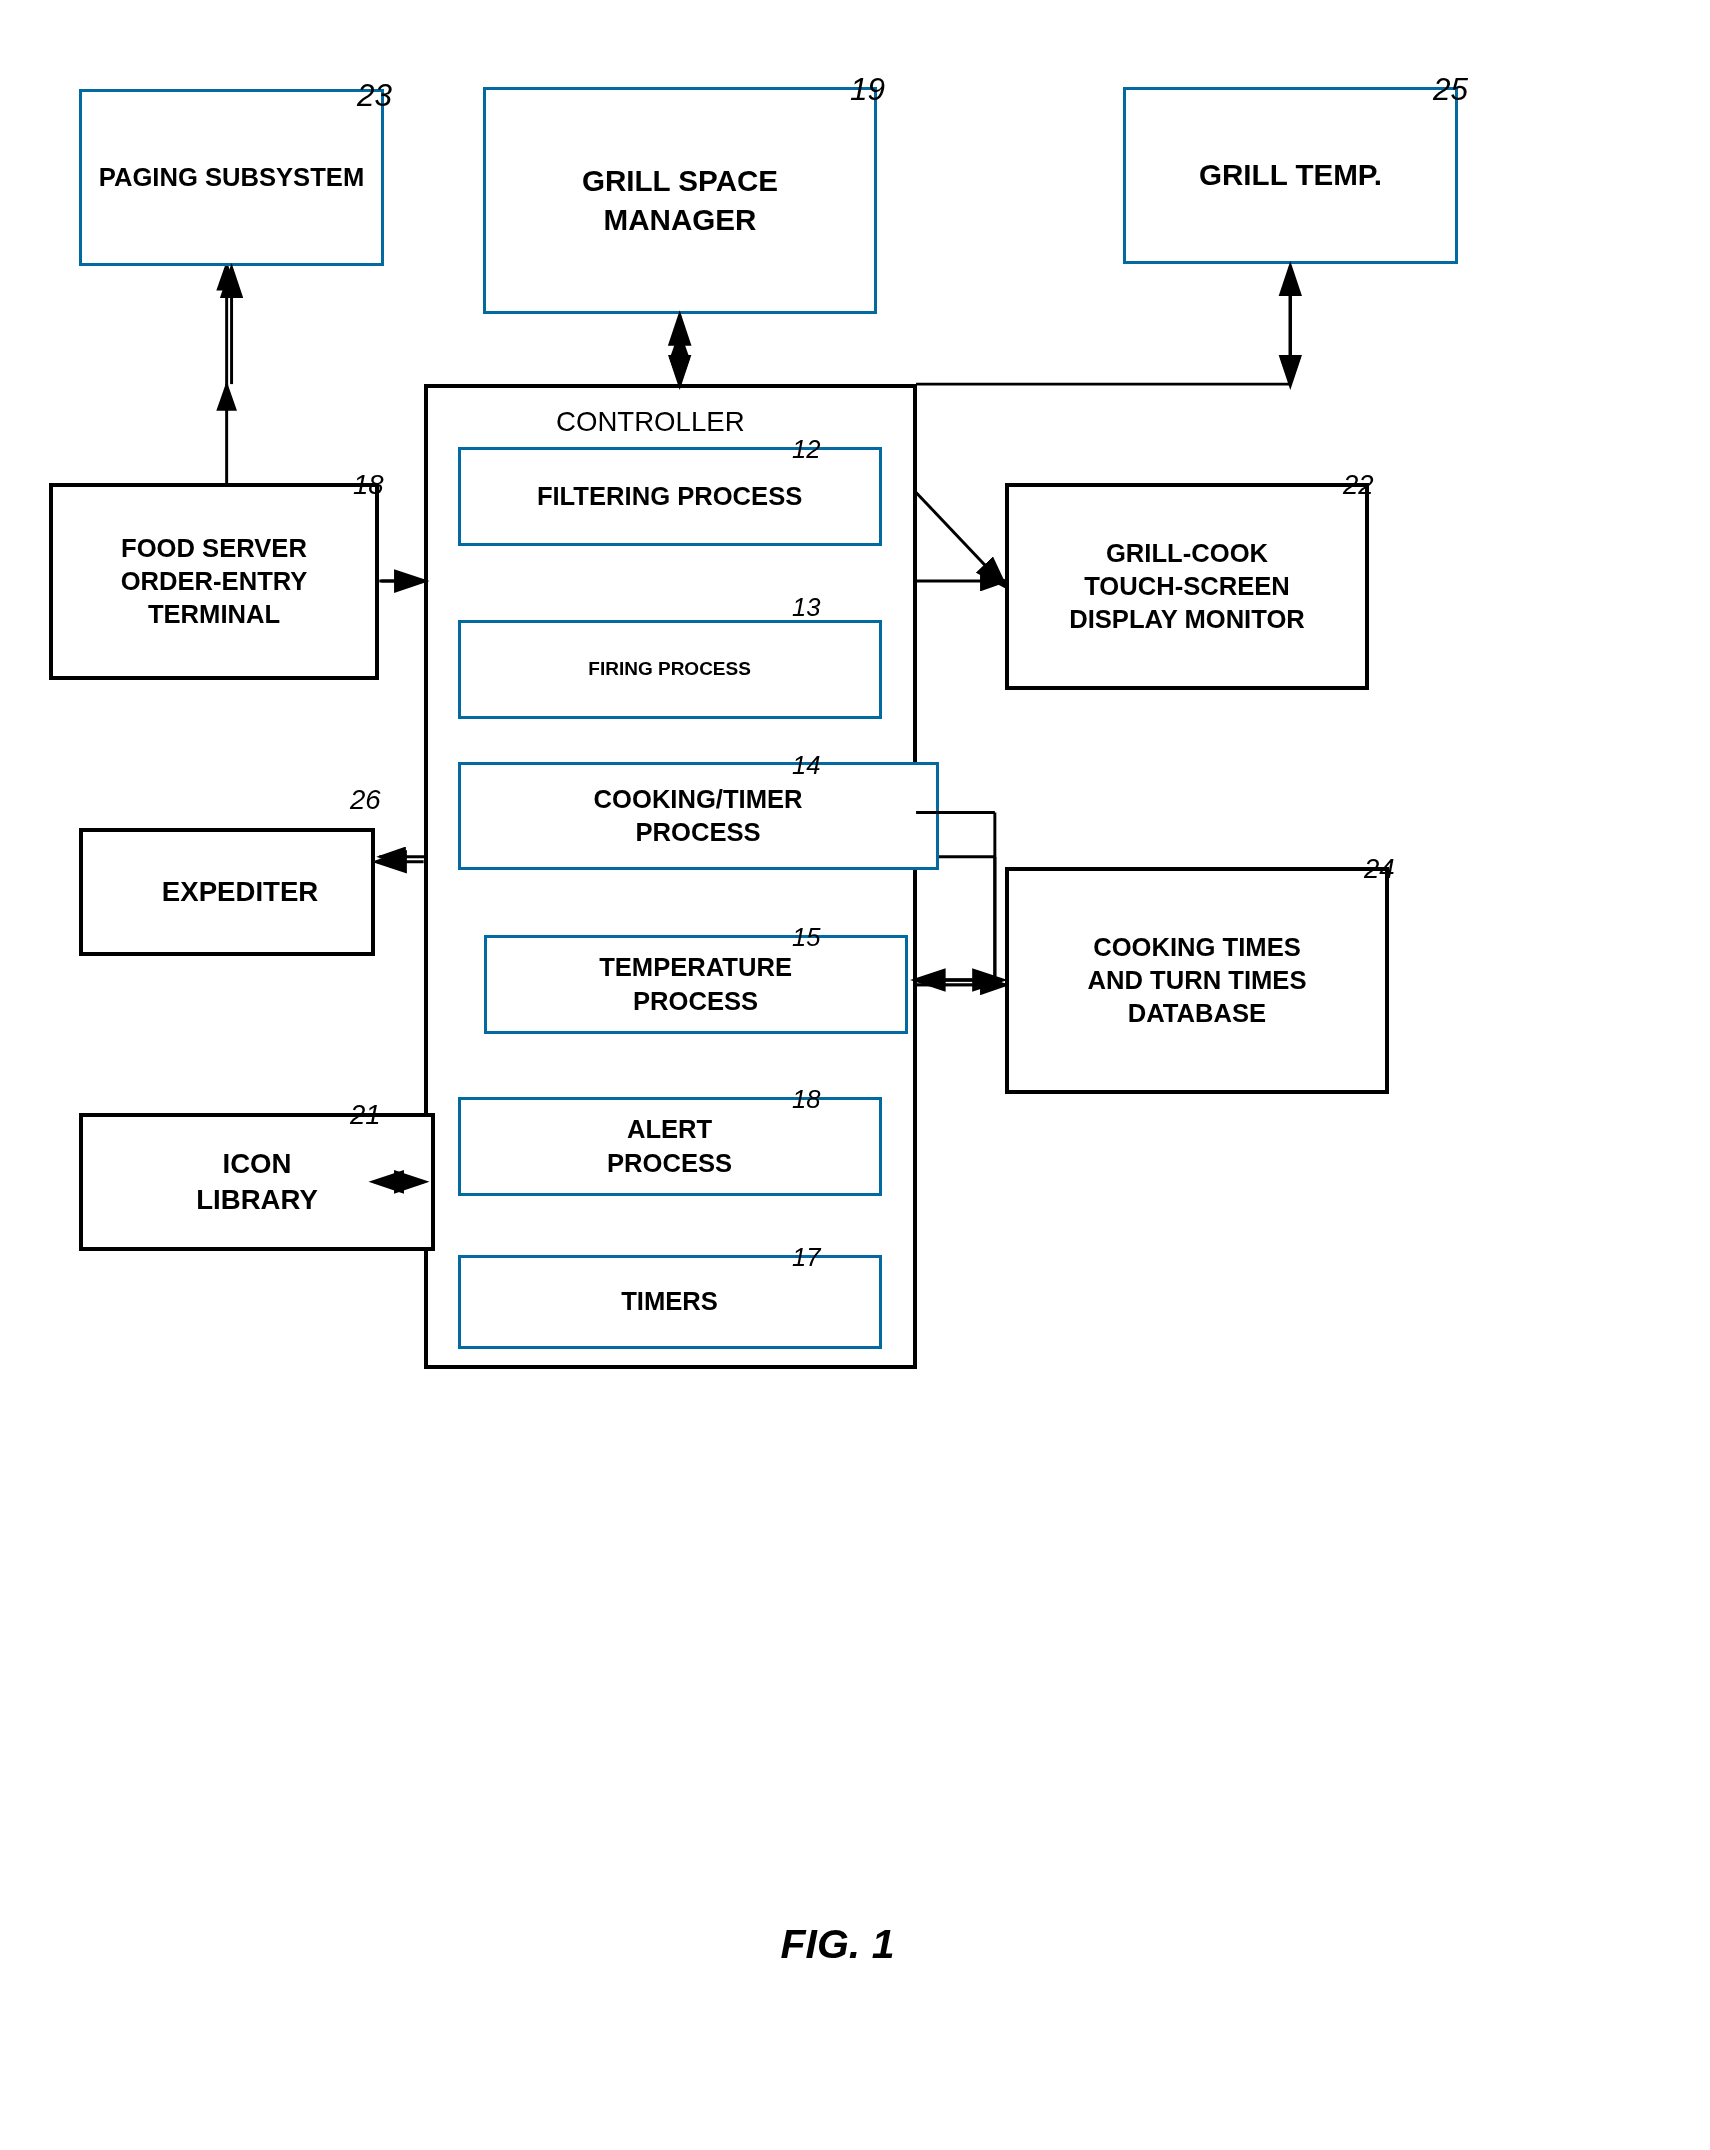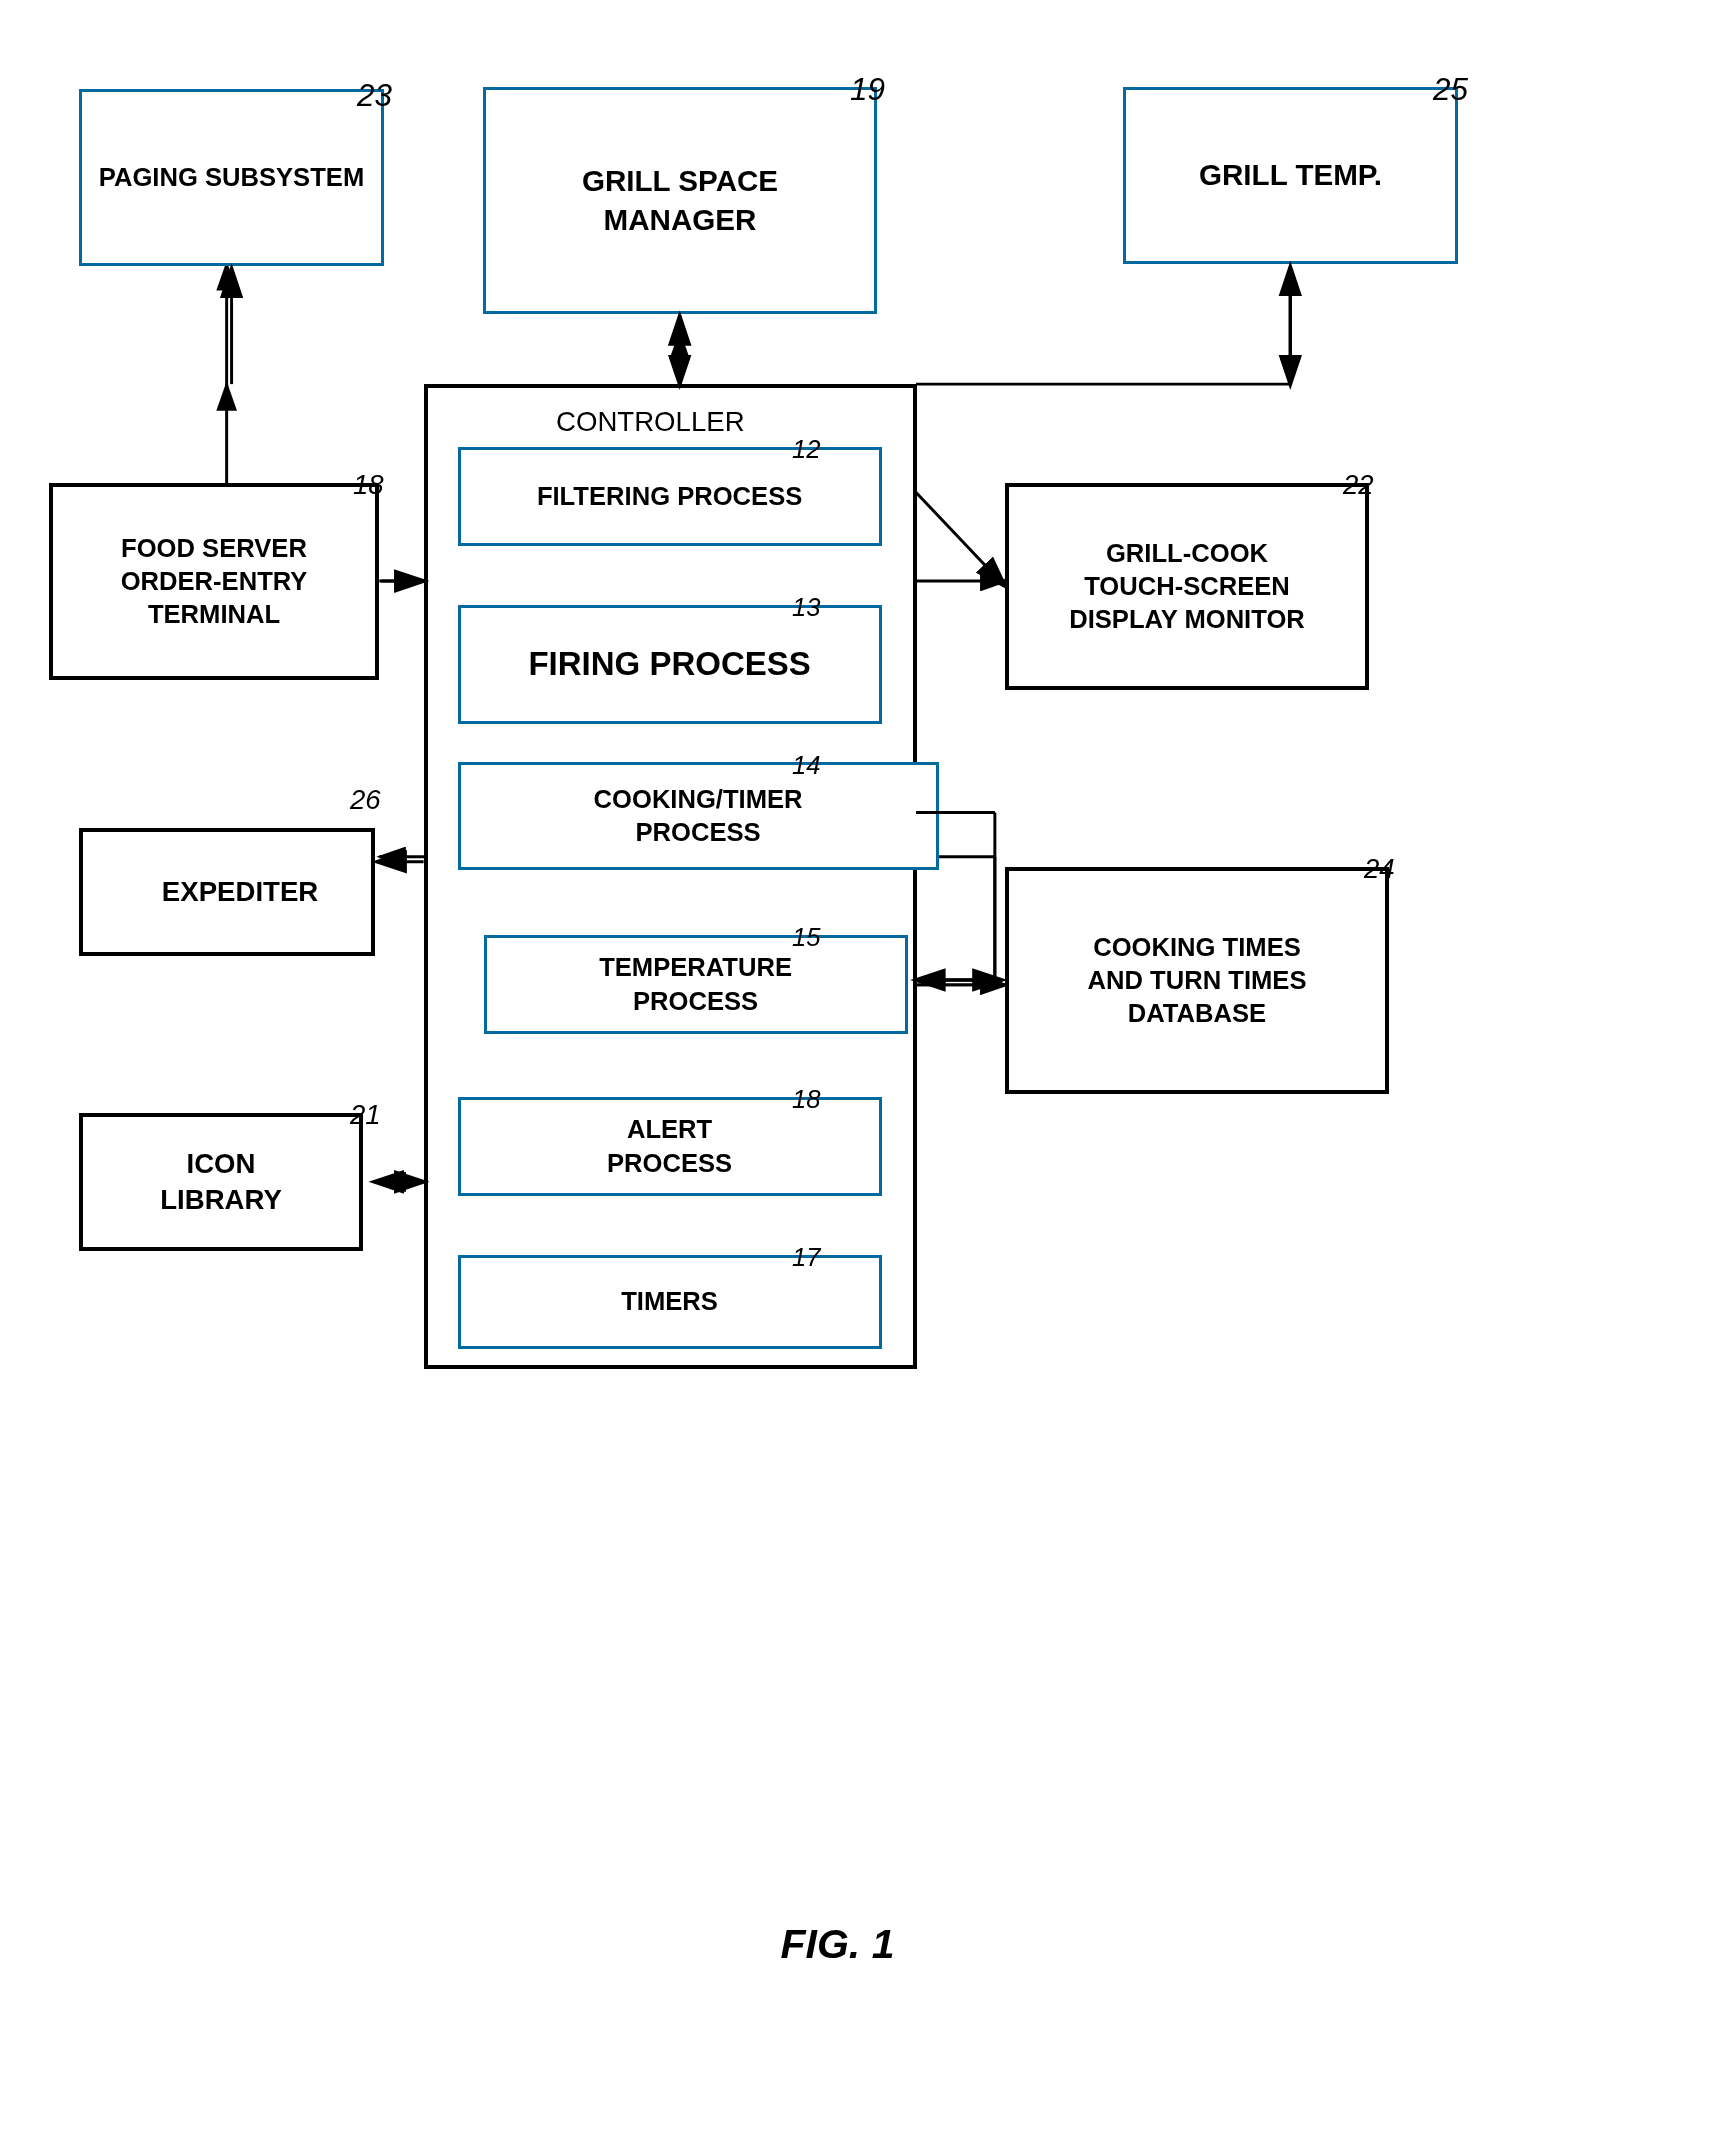"FIRING PROCESS" div.box { font-size: 33px -> 19px; height: 119px -> 99px; top: 217px -> 232px }
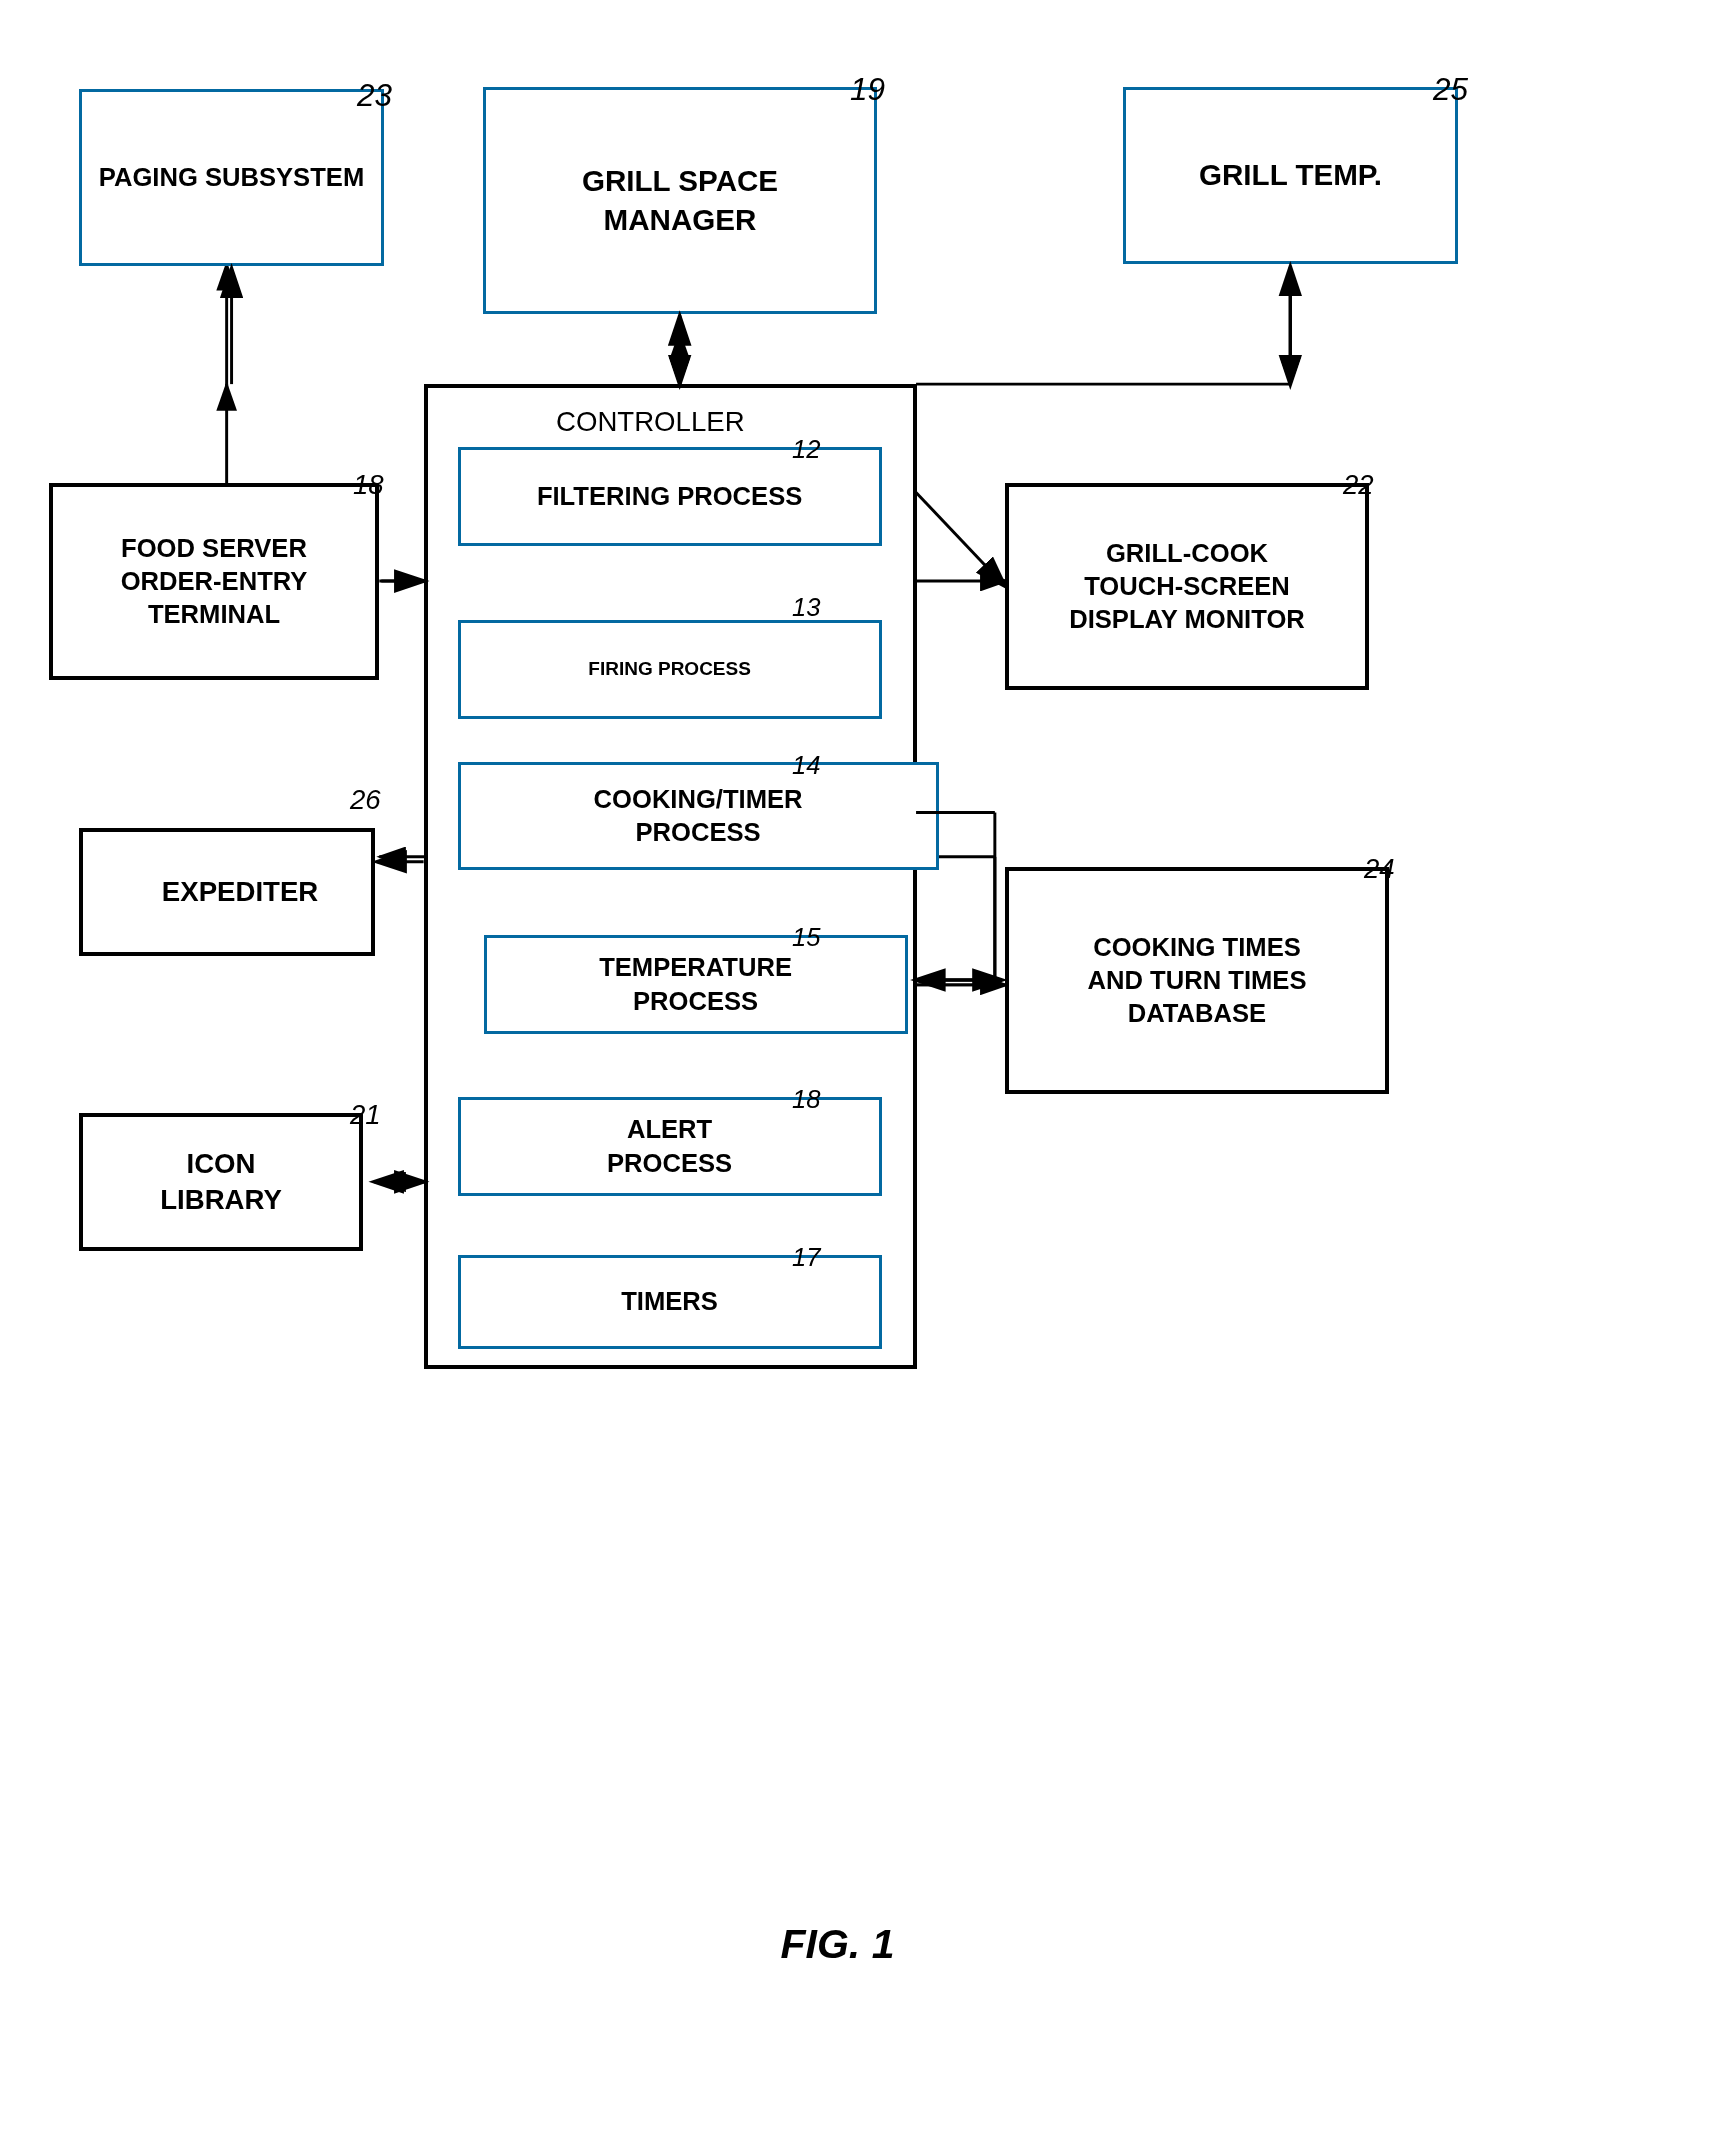"ICON" div.box { width: 284px -> 356px }
